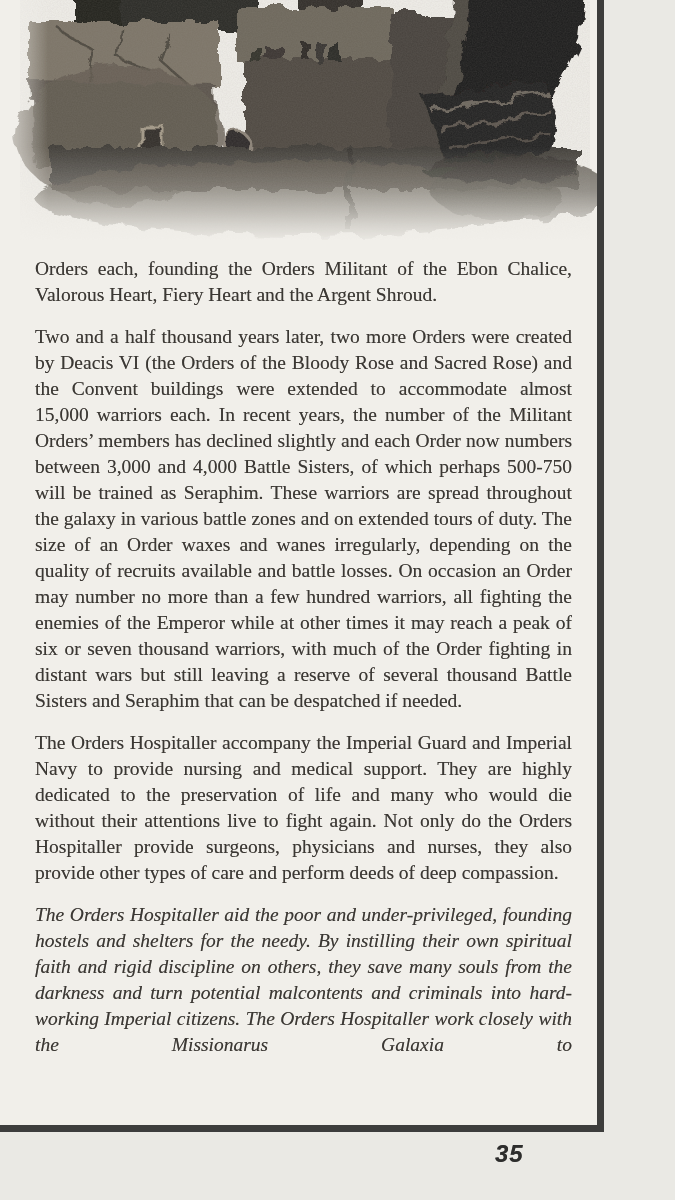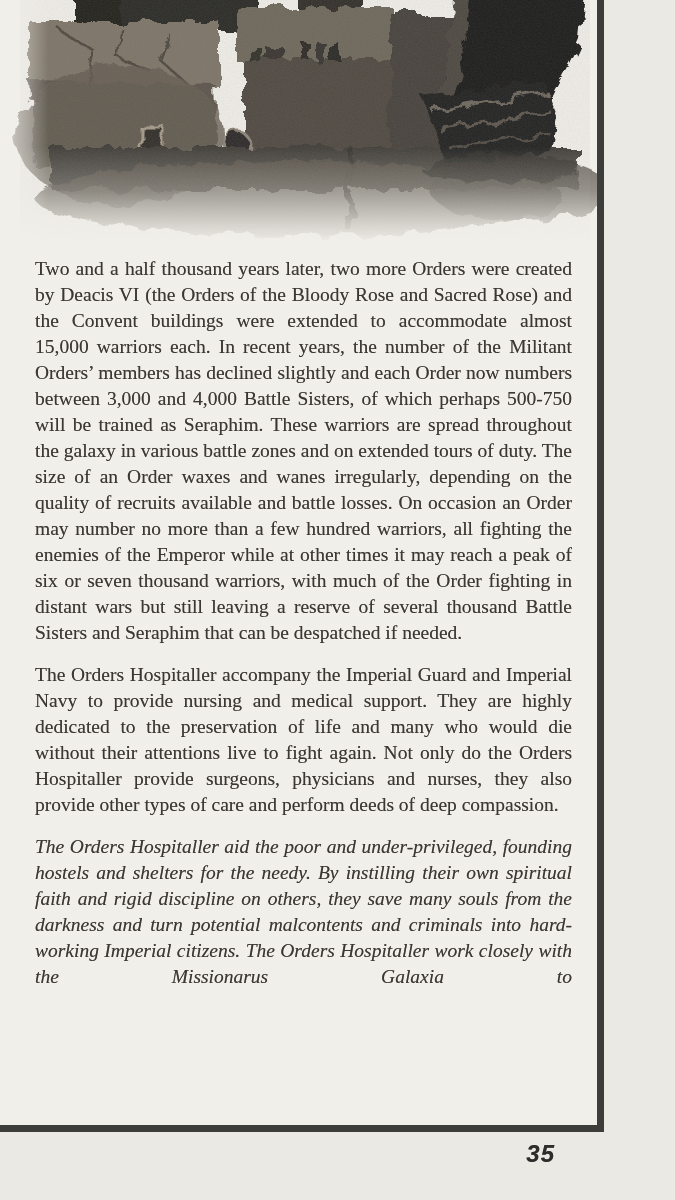"Orders each, founding the Orders" p { html: none -> <p>Orders each, founding the Orders Militant of the Ebon Chalice, Valorous Heart, Fiery Heart and the Argent Shroud.</p> }
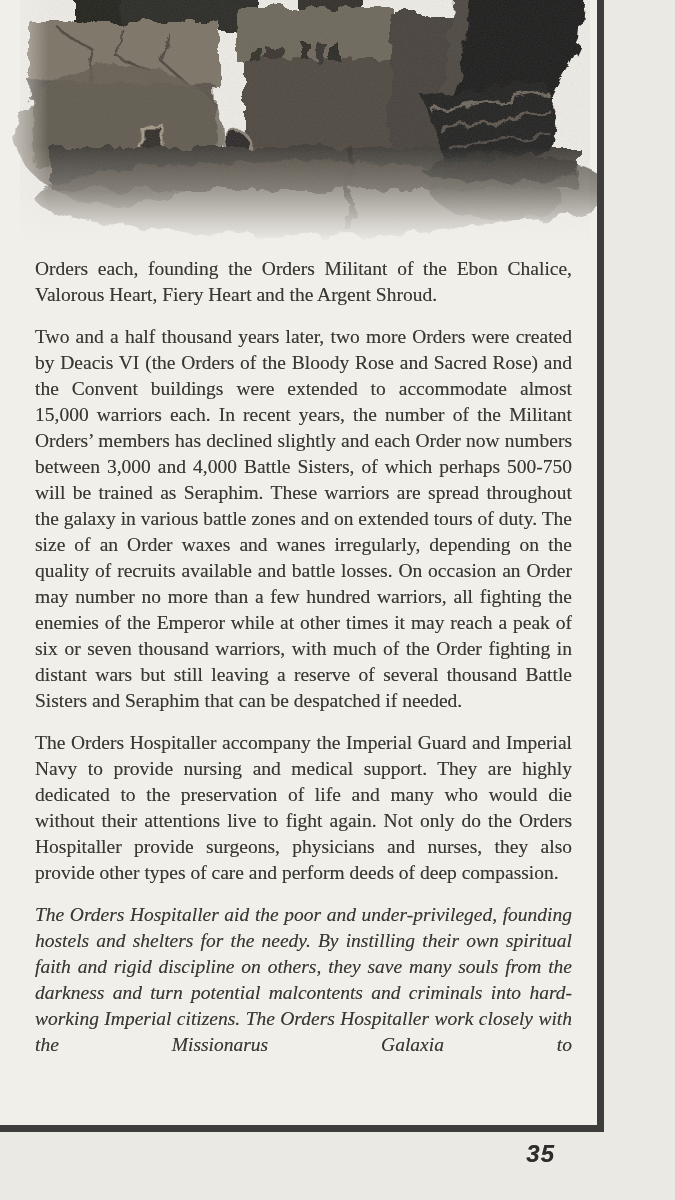"35" .page-number { left: 480px -> 495px; text-align: right -> left }
